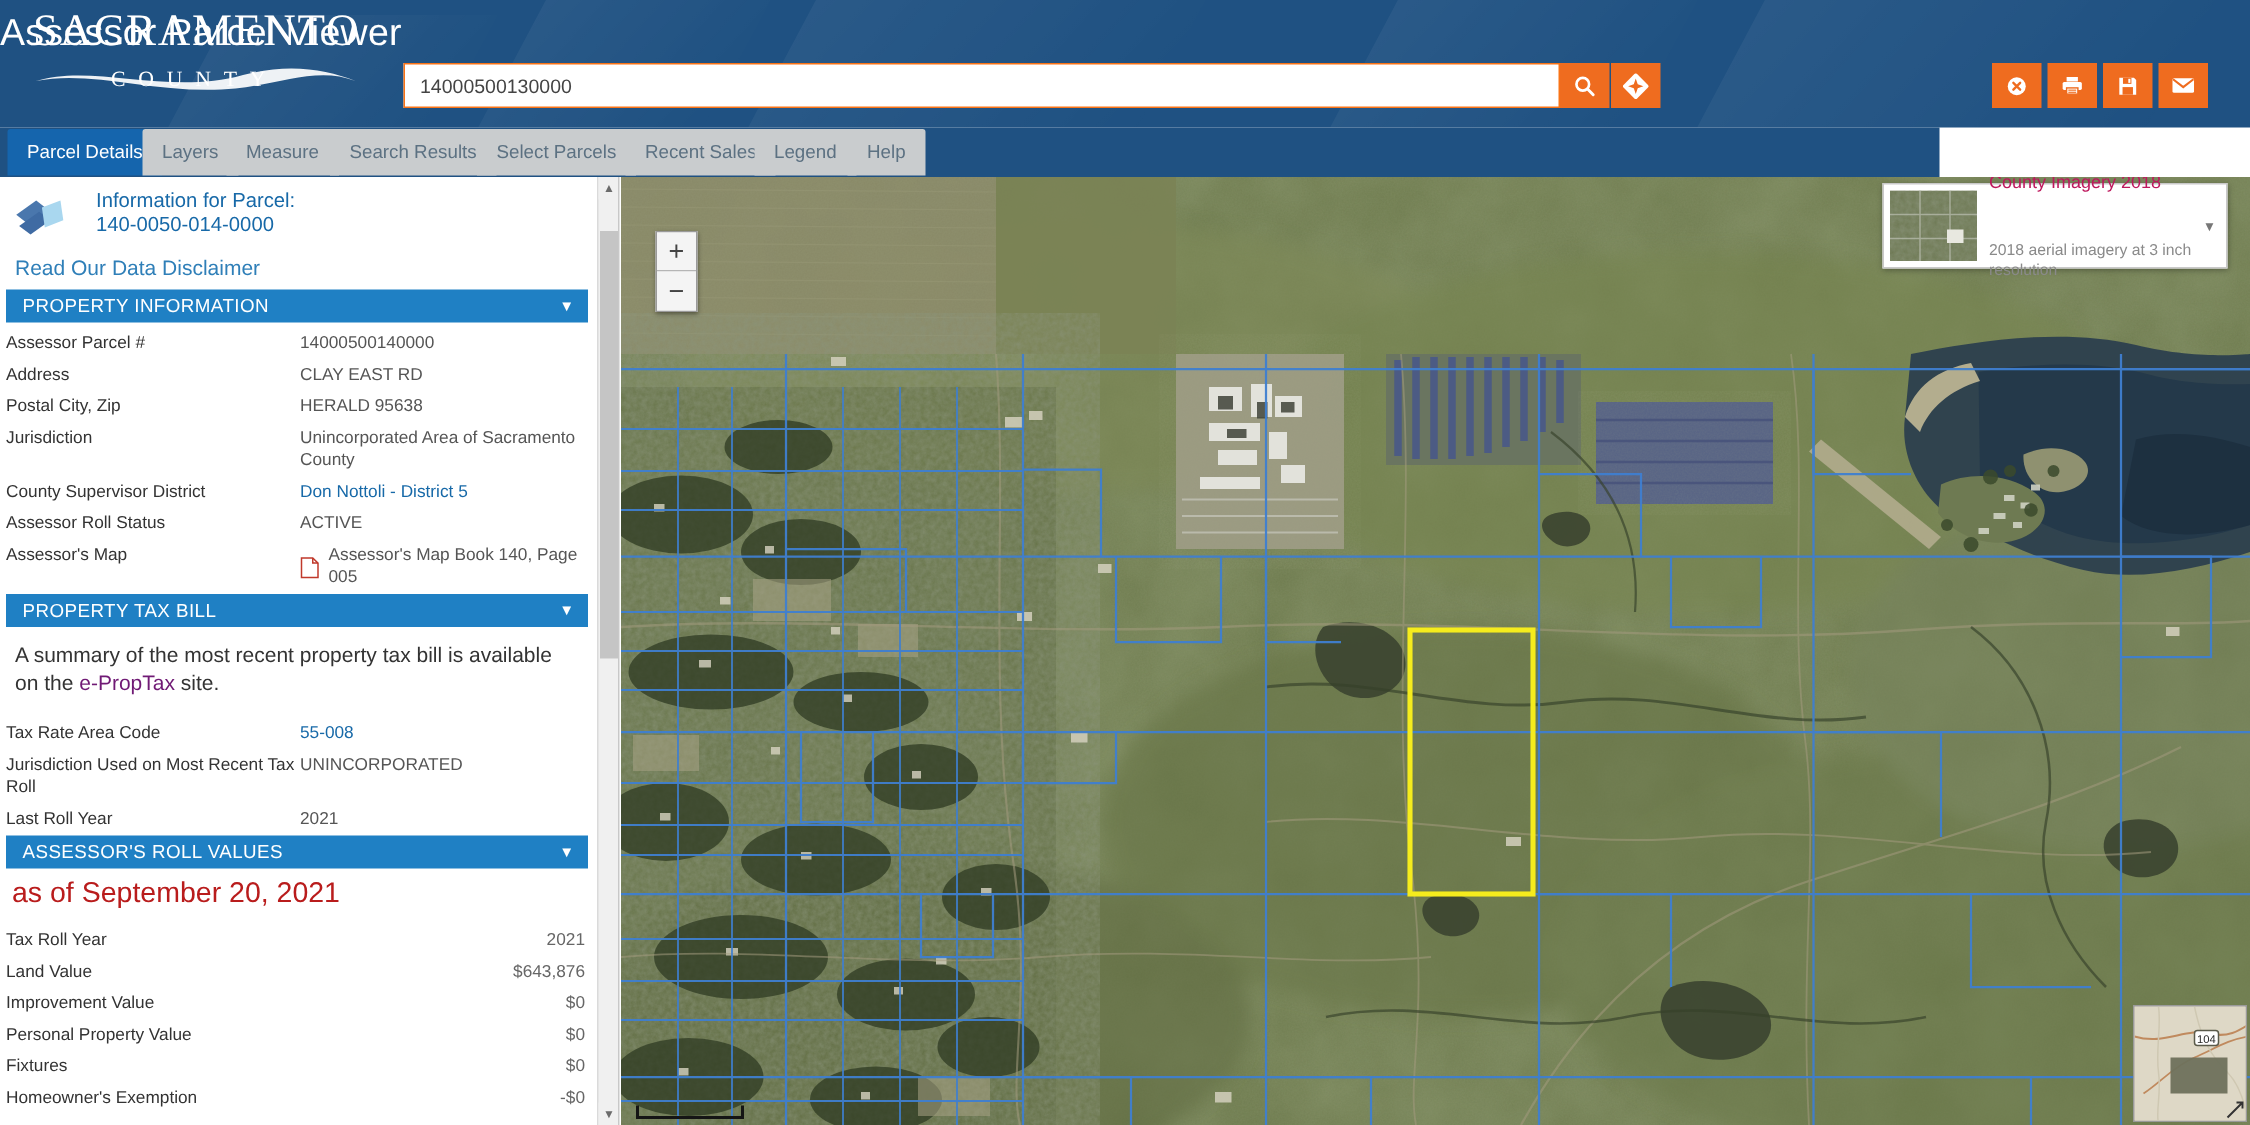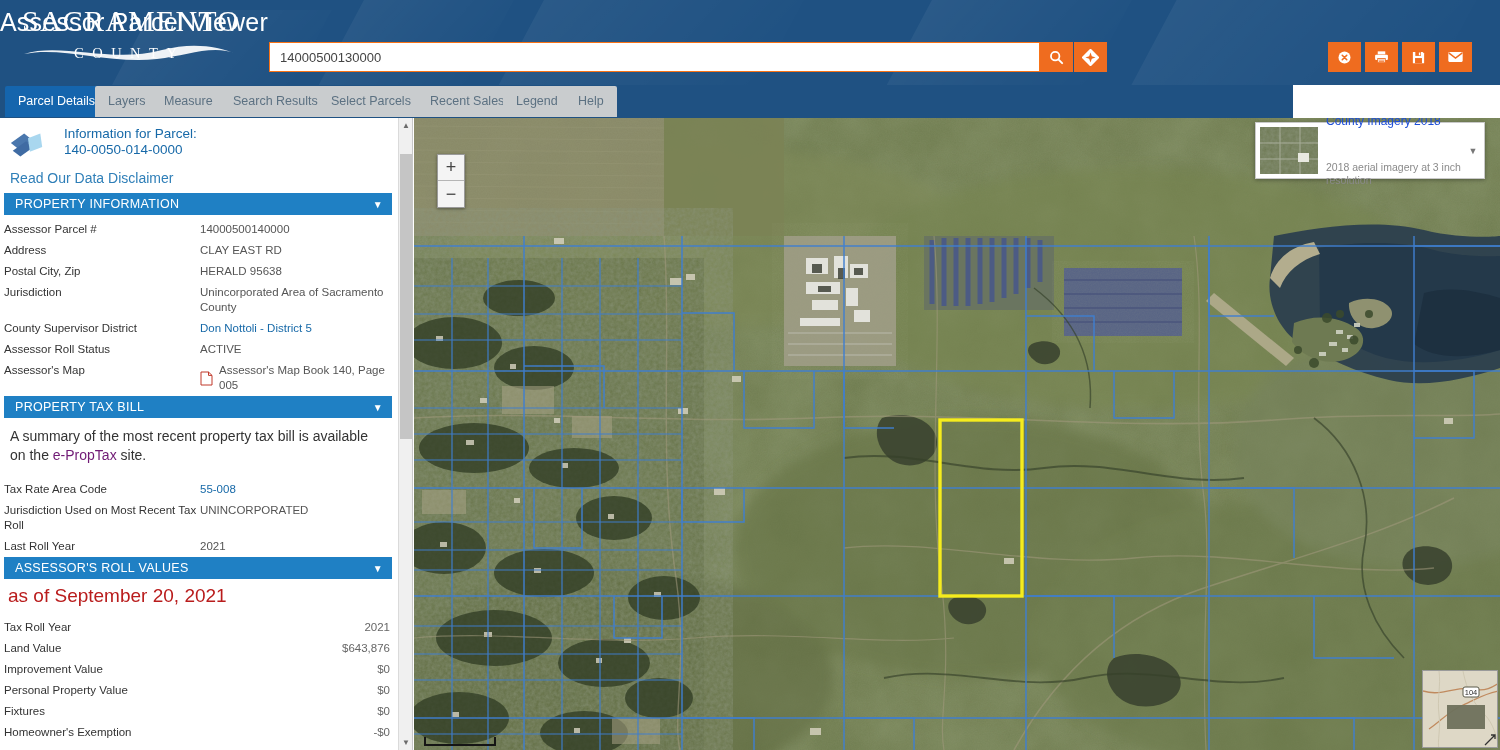"County Imagery 2018" .bm-title { color: #1d4ed8 -> #be185d }
